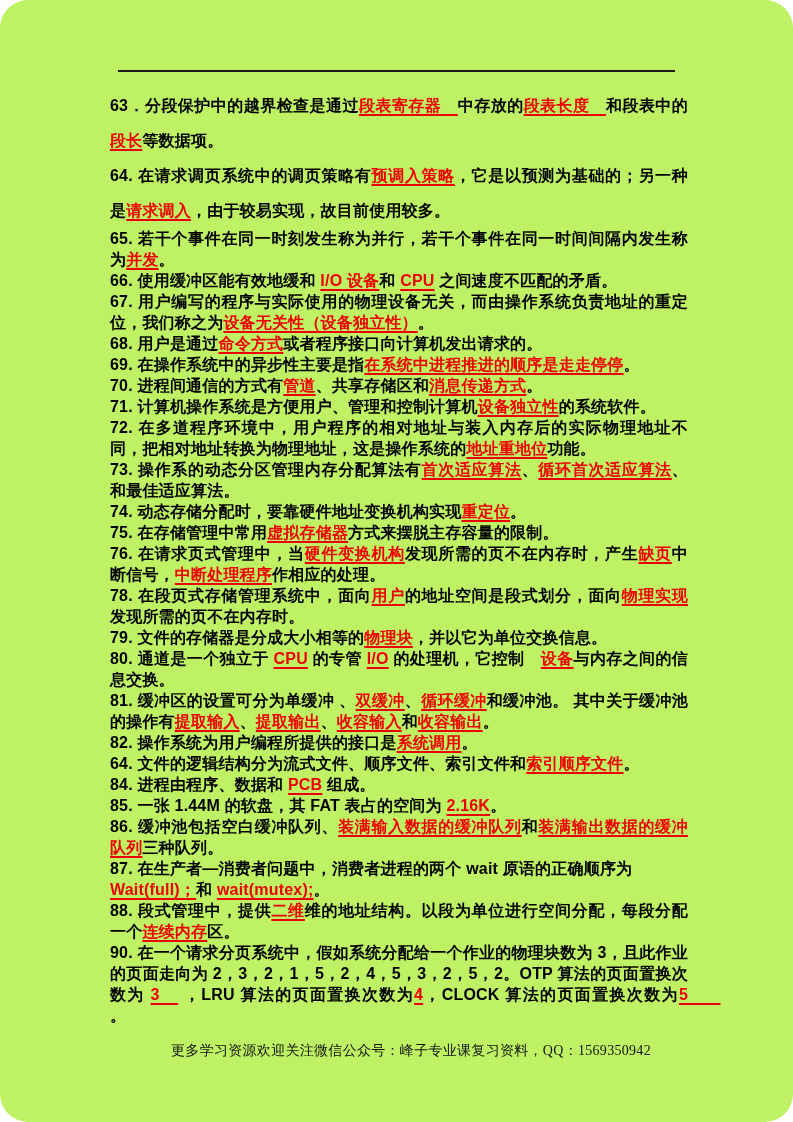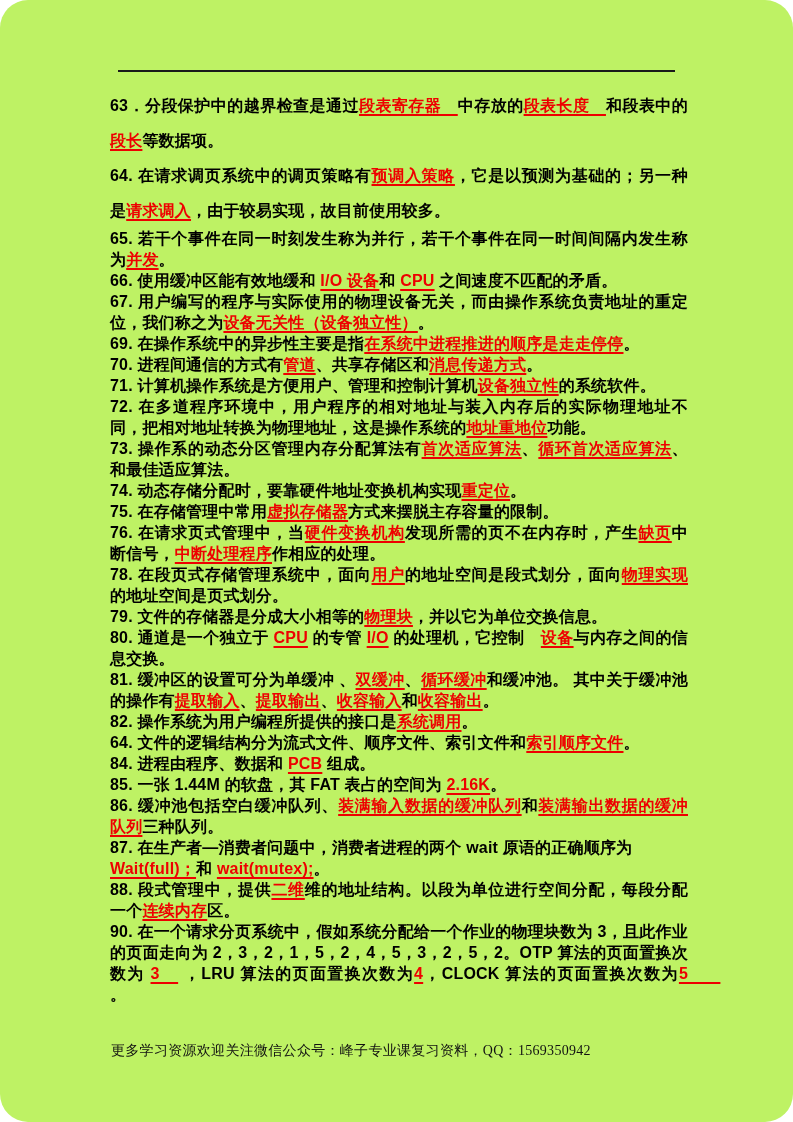"68. 用户是通过命令方式或者程序接口向计算机发出请求的。" p.q { html: none -> <p><span>68. 用户是通过</span><span>命令方式</span><span>或者程序接口向计算机发出请求的。</span></p> }
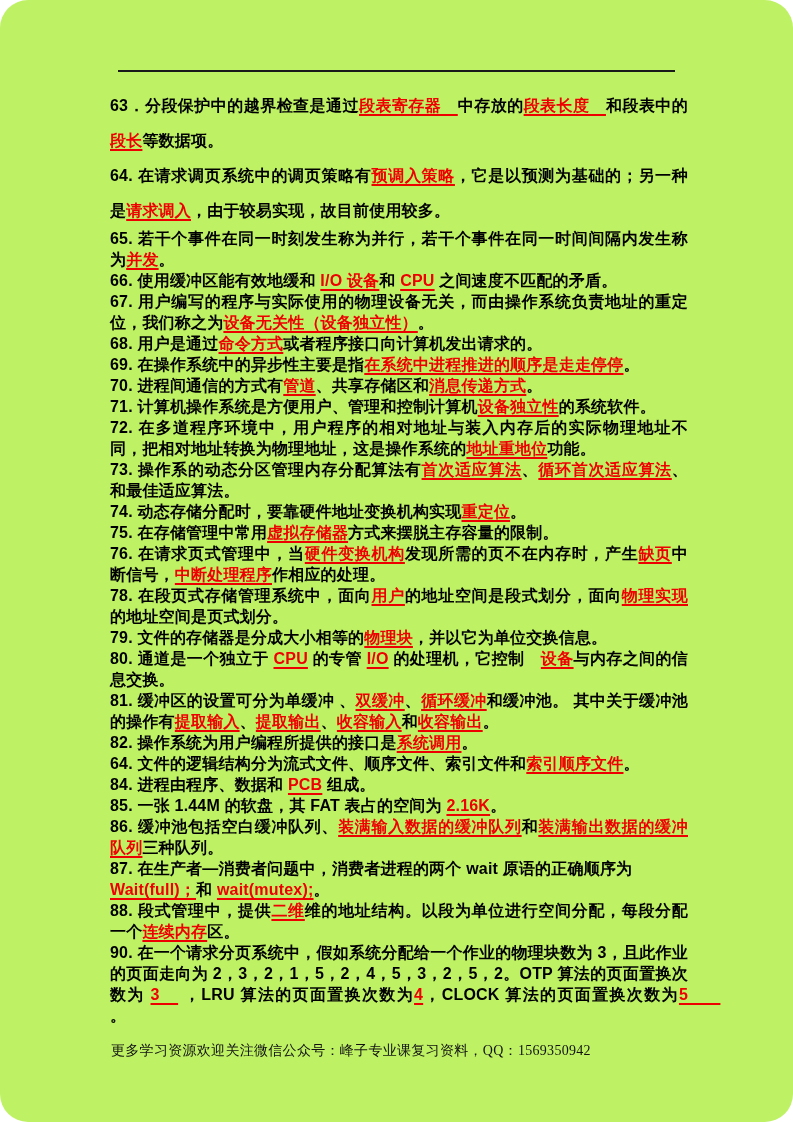"的地址空间是页式划分。" span.seg { text: 的地址空间是页式划分 -> 发现所需的页不在内存时 }
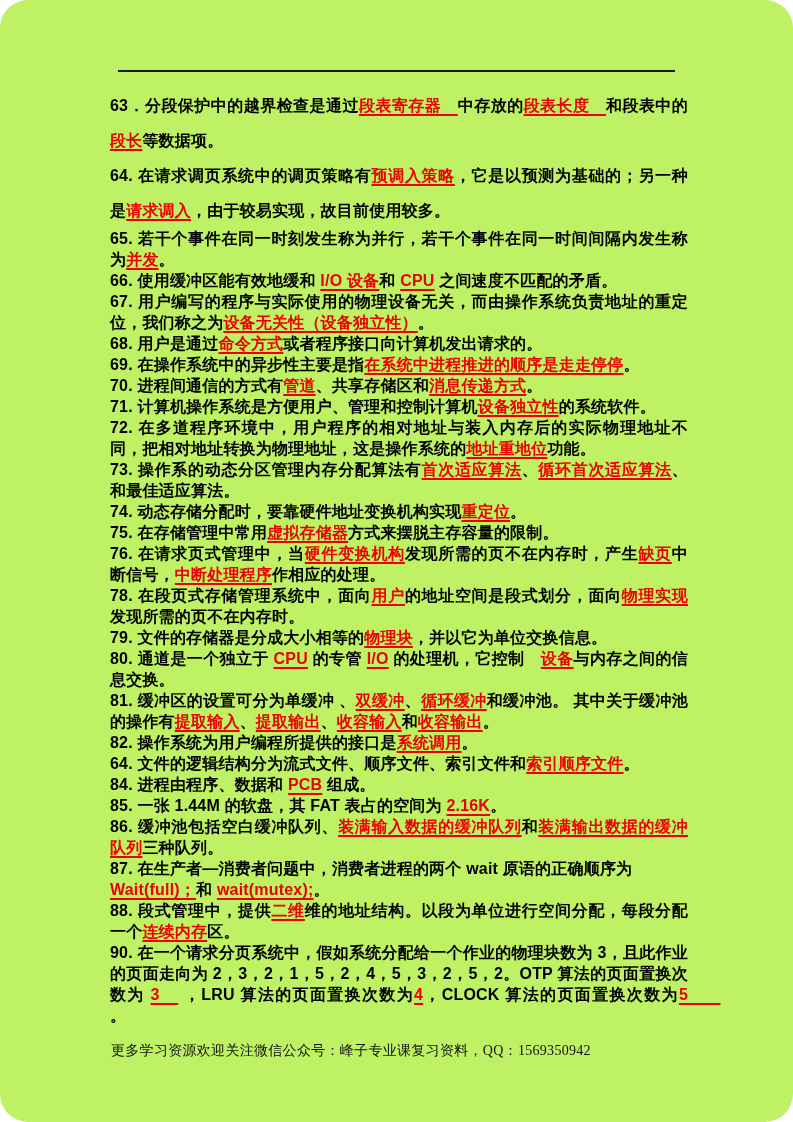"更多学习资源欢迎关注微信公众号：峰子专业课复习资料，QQ：1569350942" .footer { text-align: none -> center }
